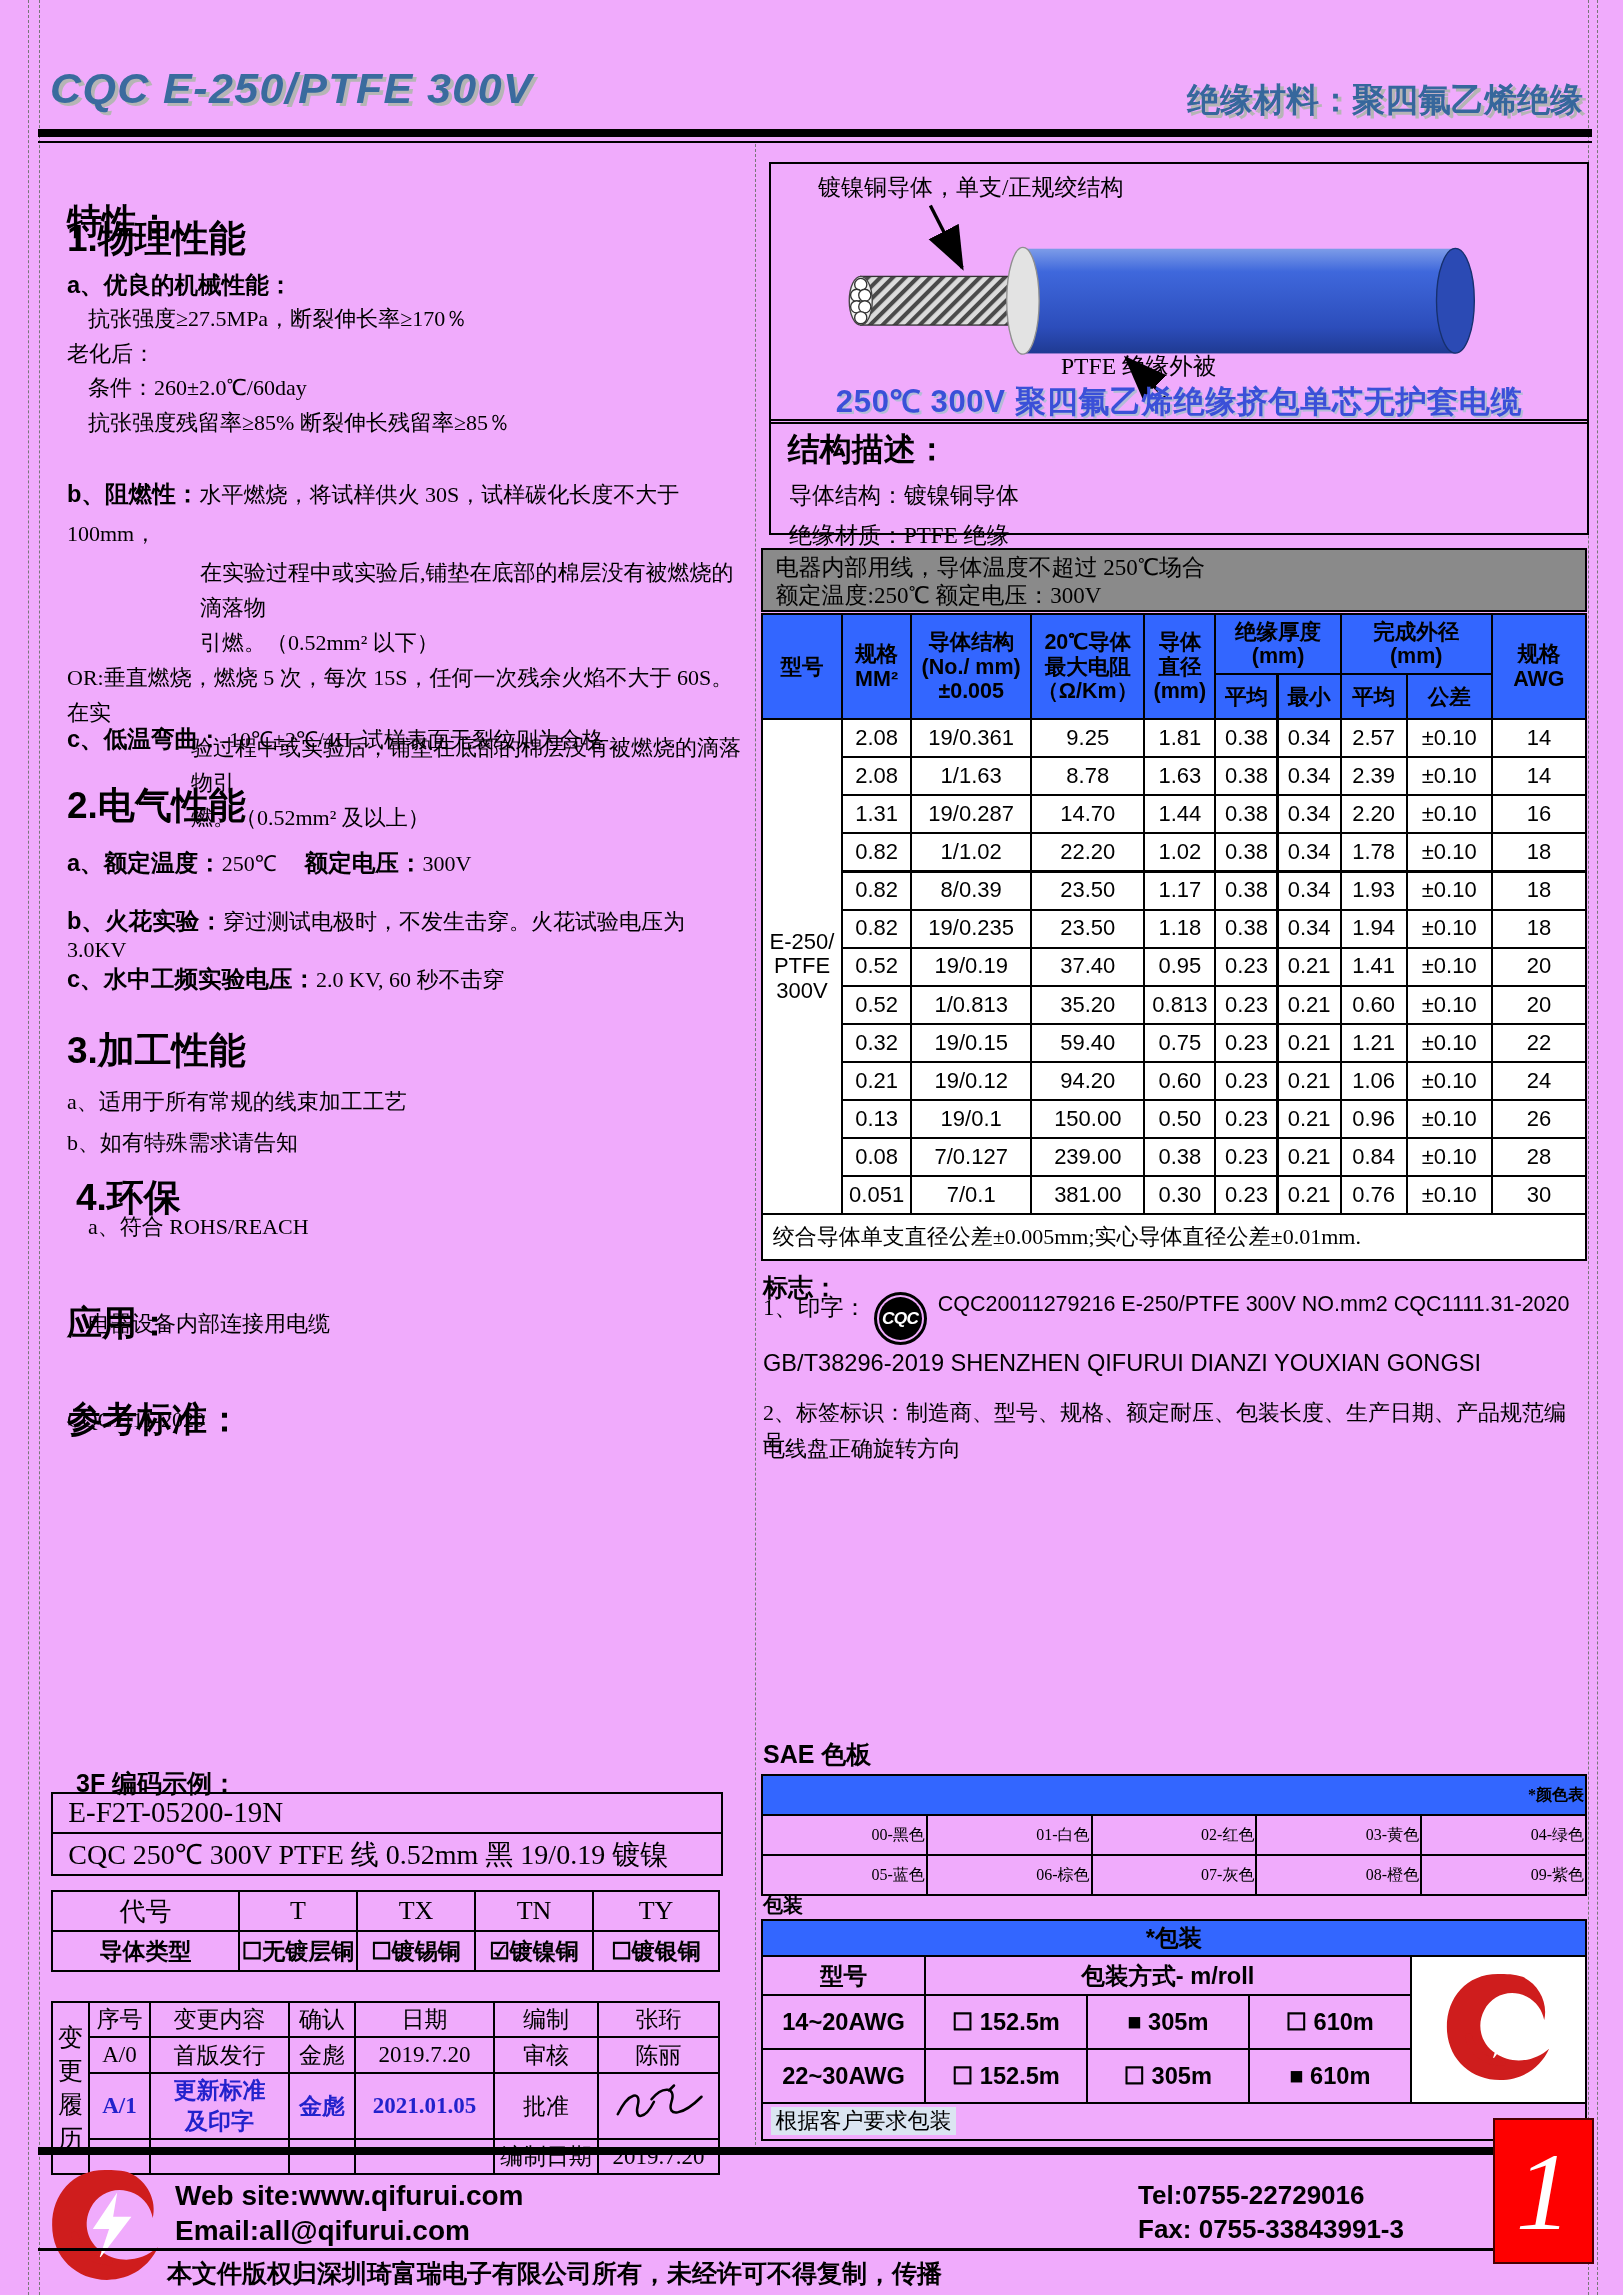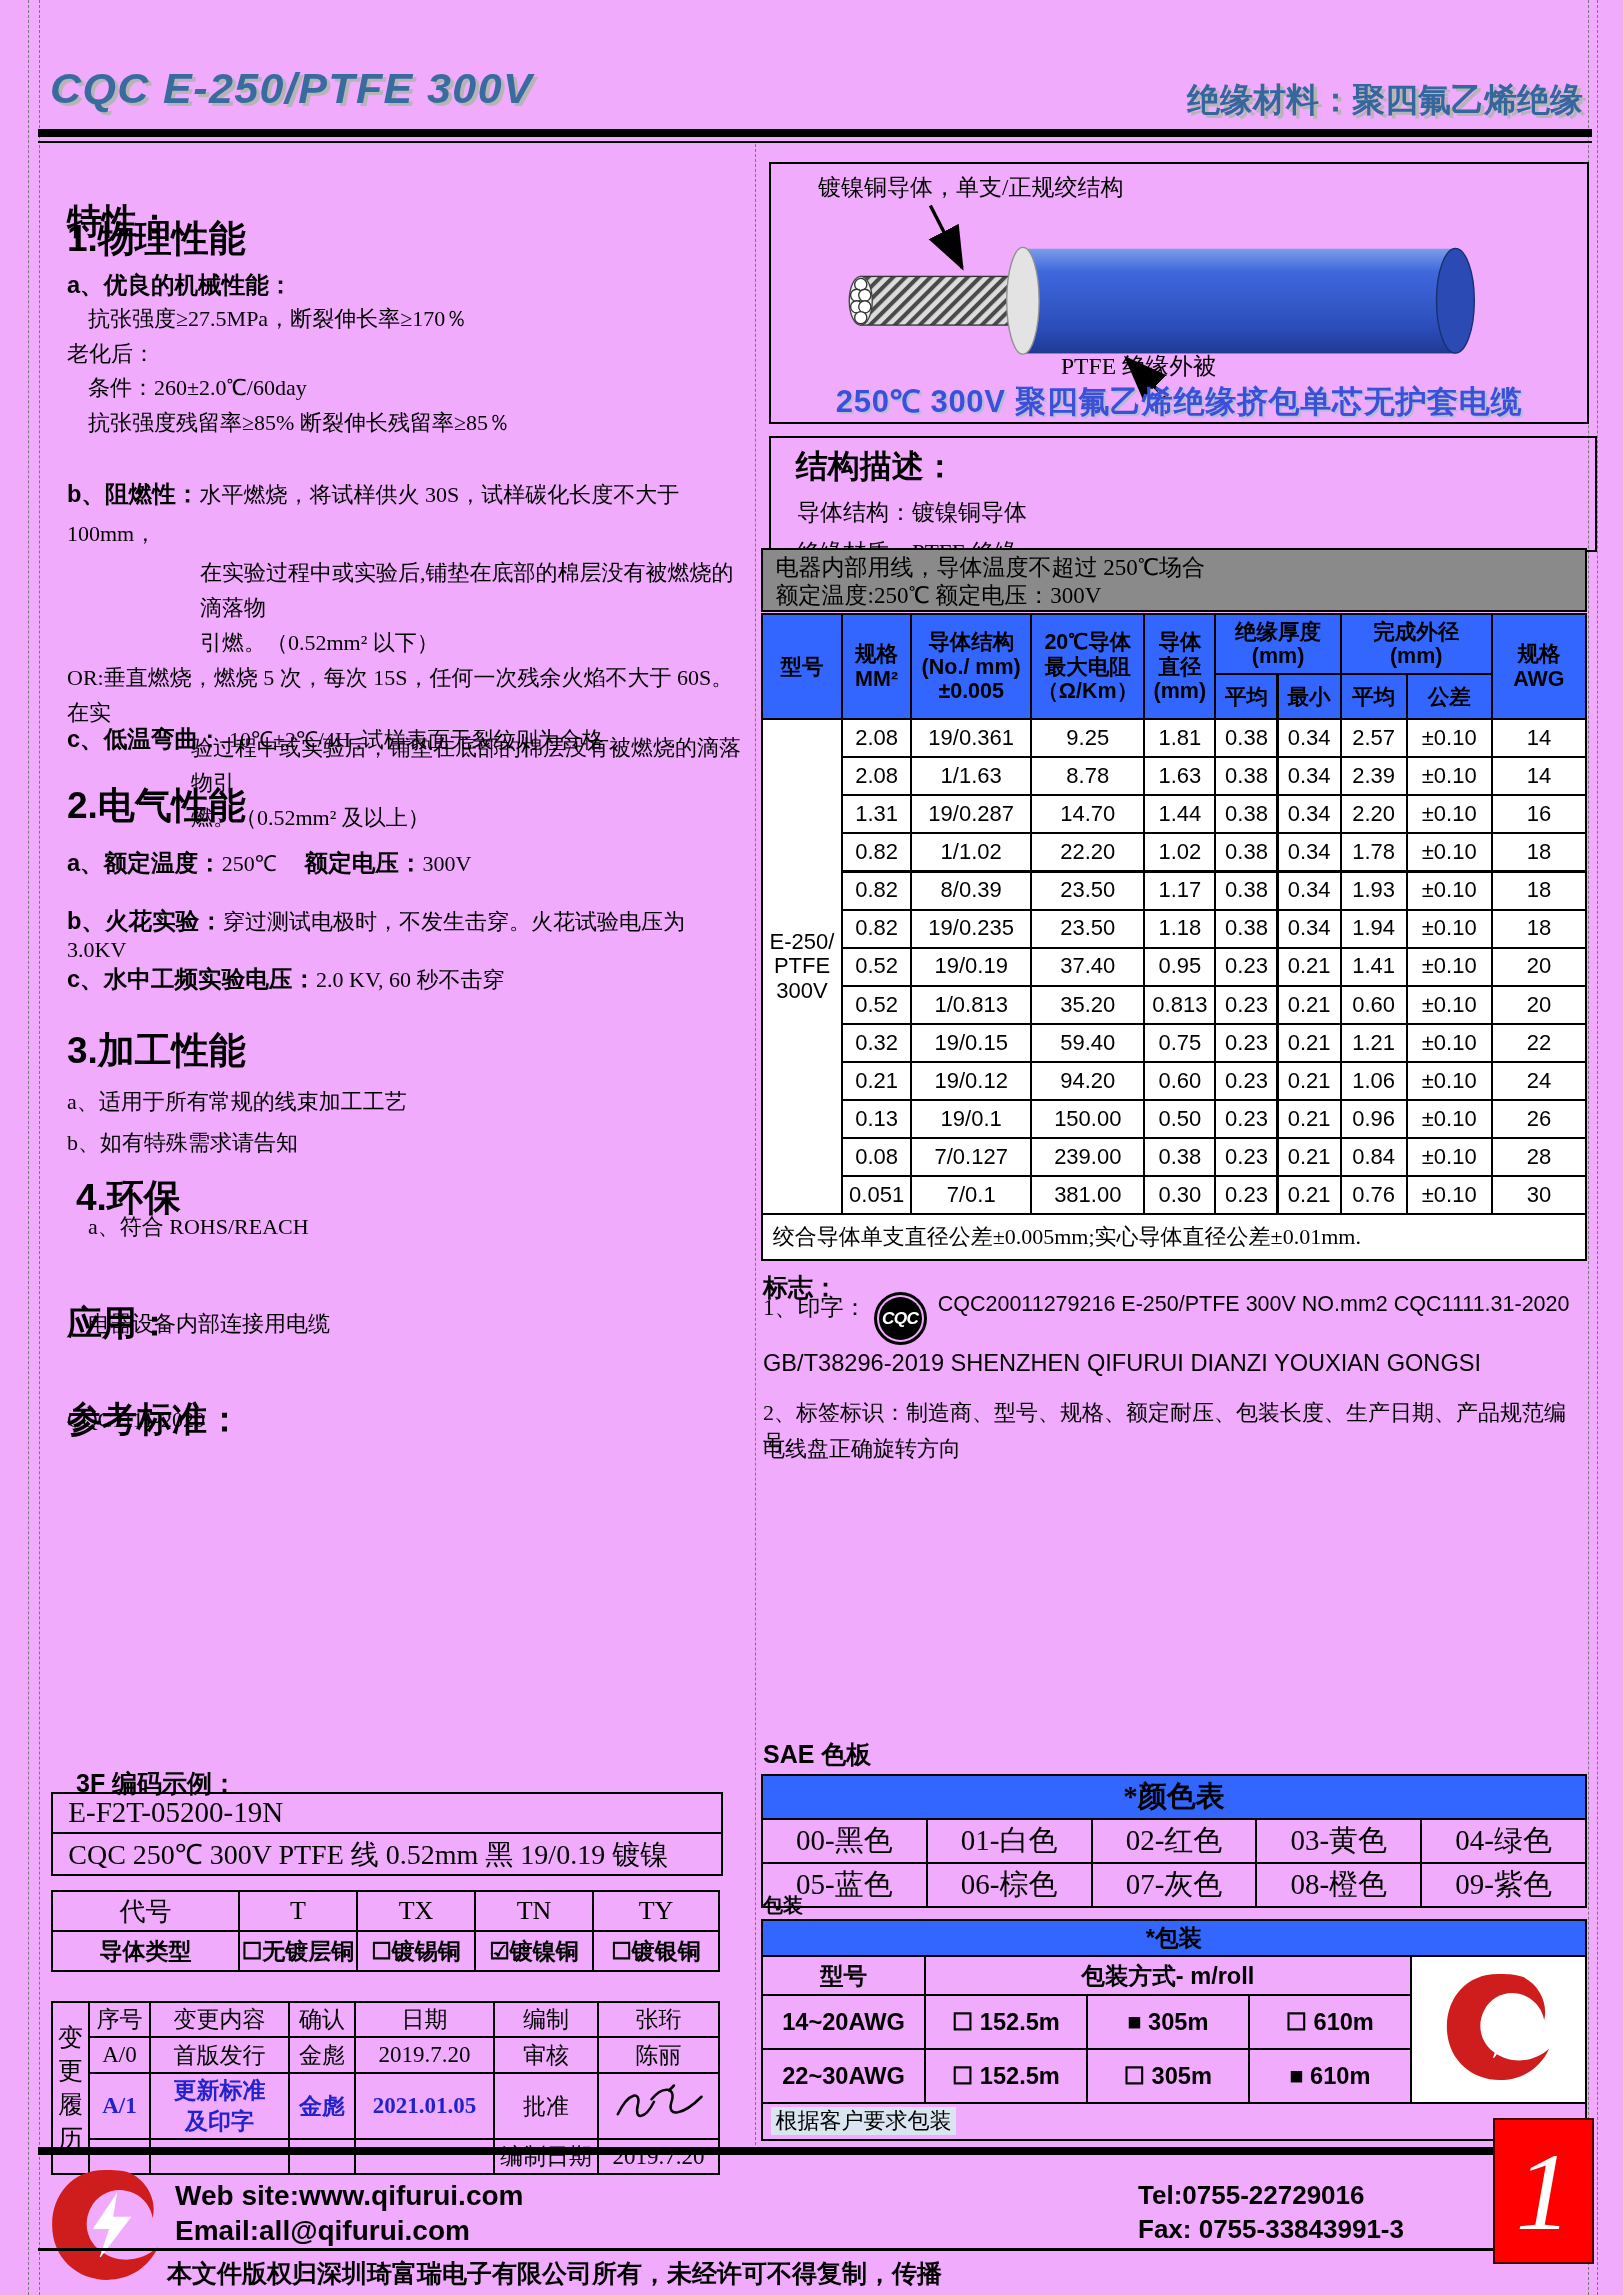"结构描述：" .structbox { padding-left: 8px -> none; top: 436px -> 419px }
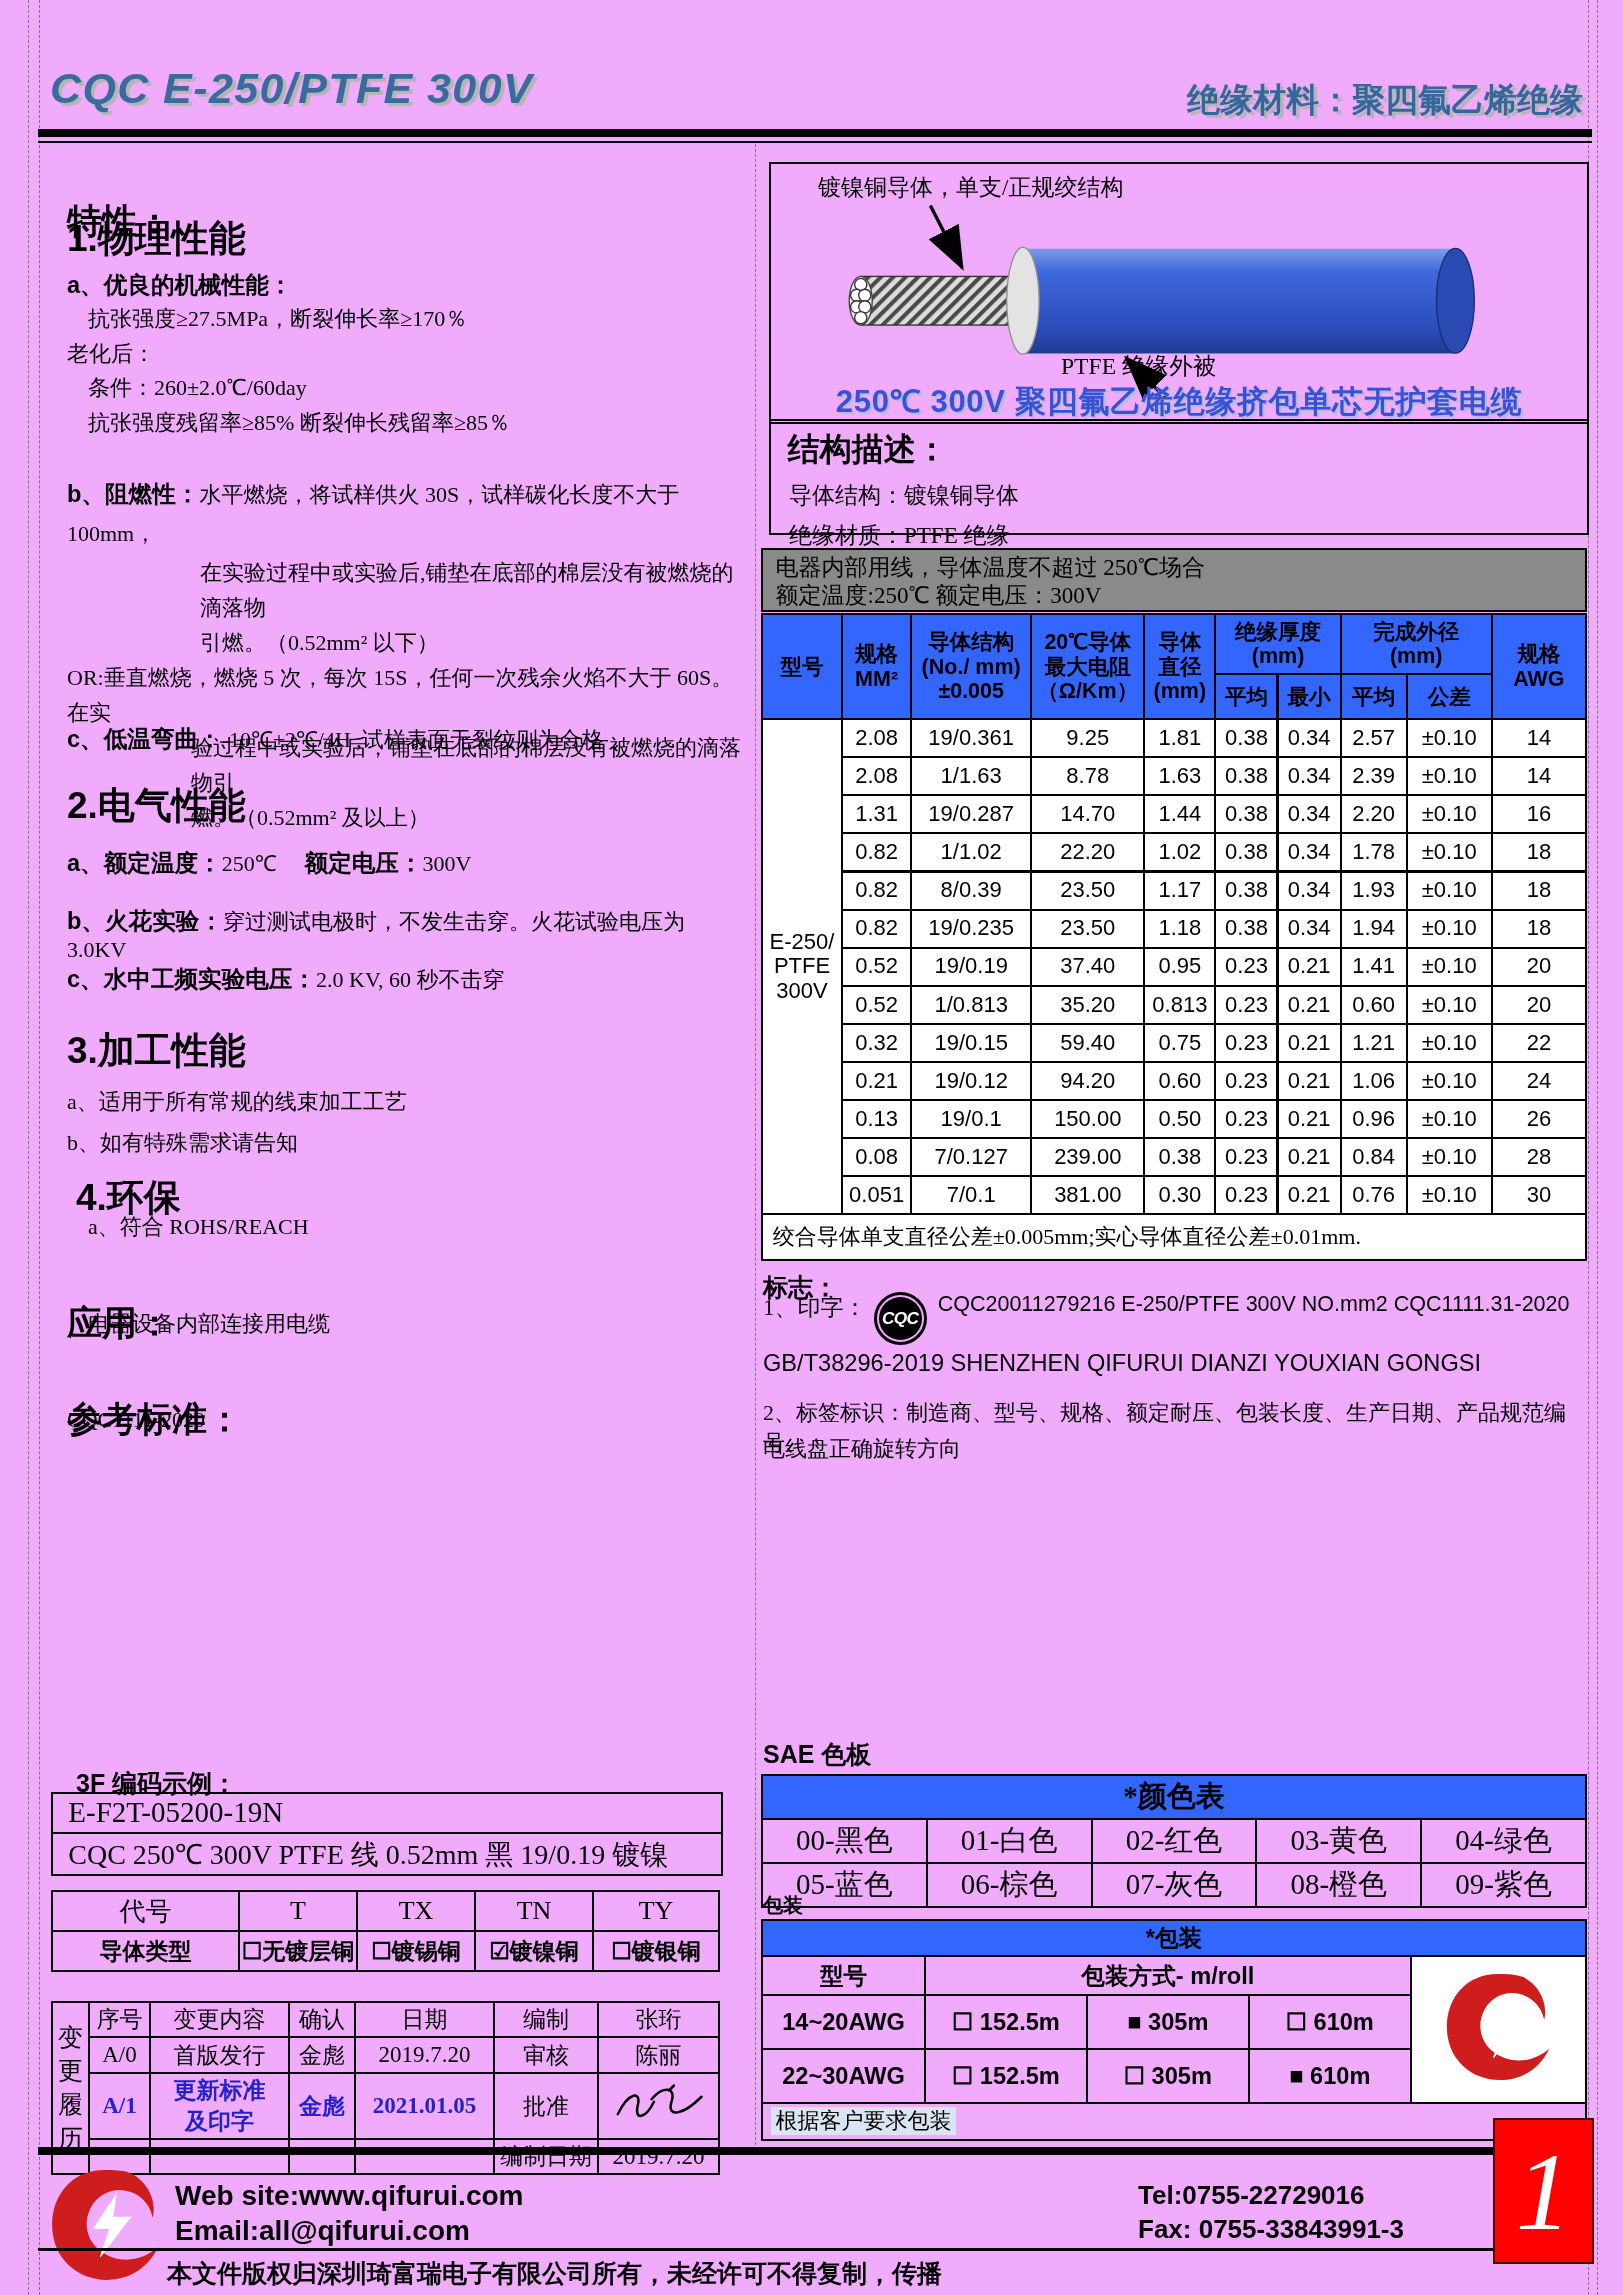"*颜色表" .ctab td { font-size: 29px -> 16px; text-align: none -> right }
